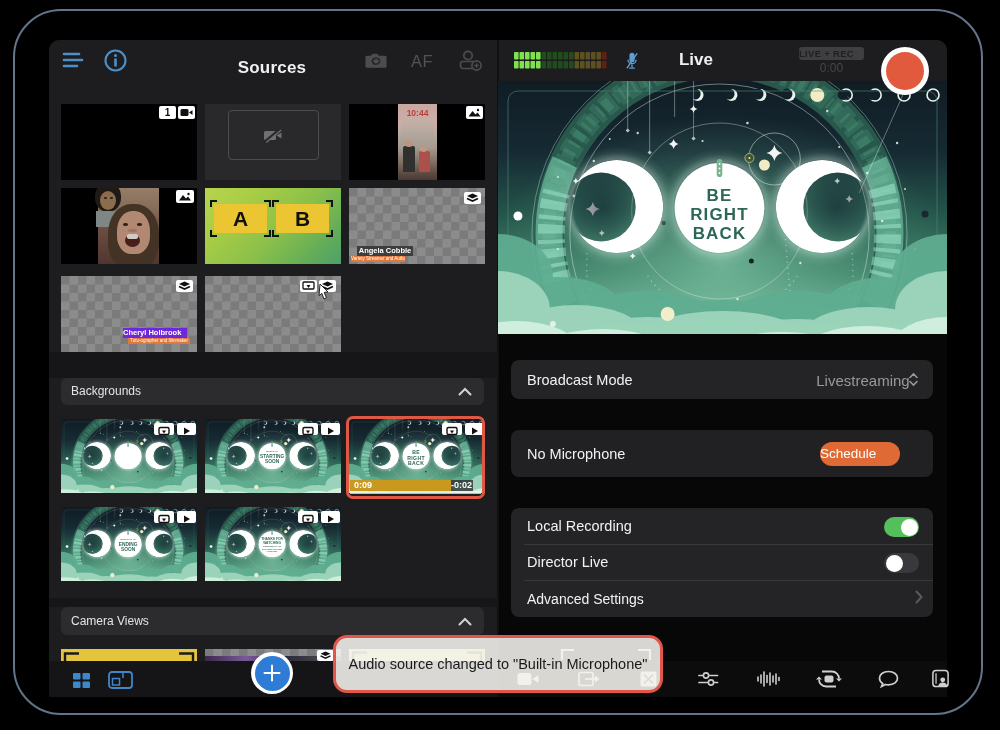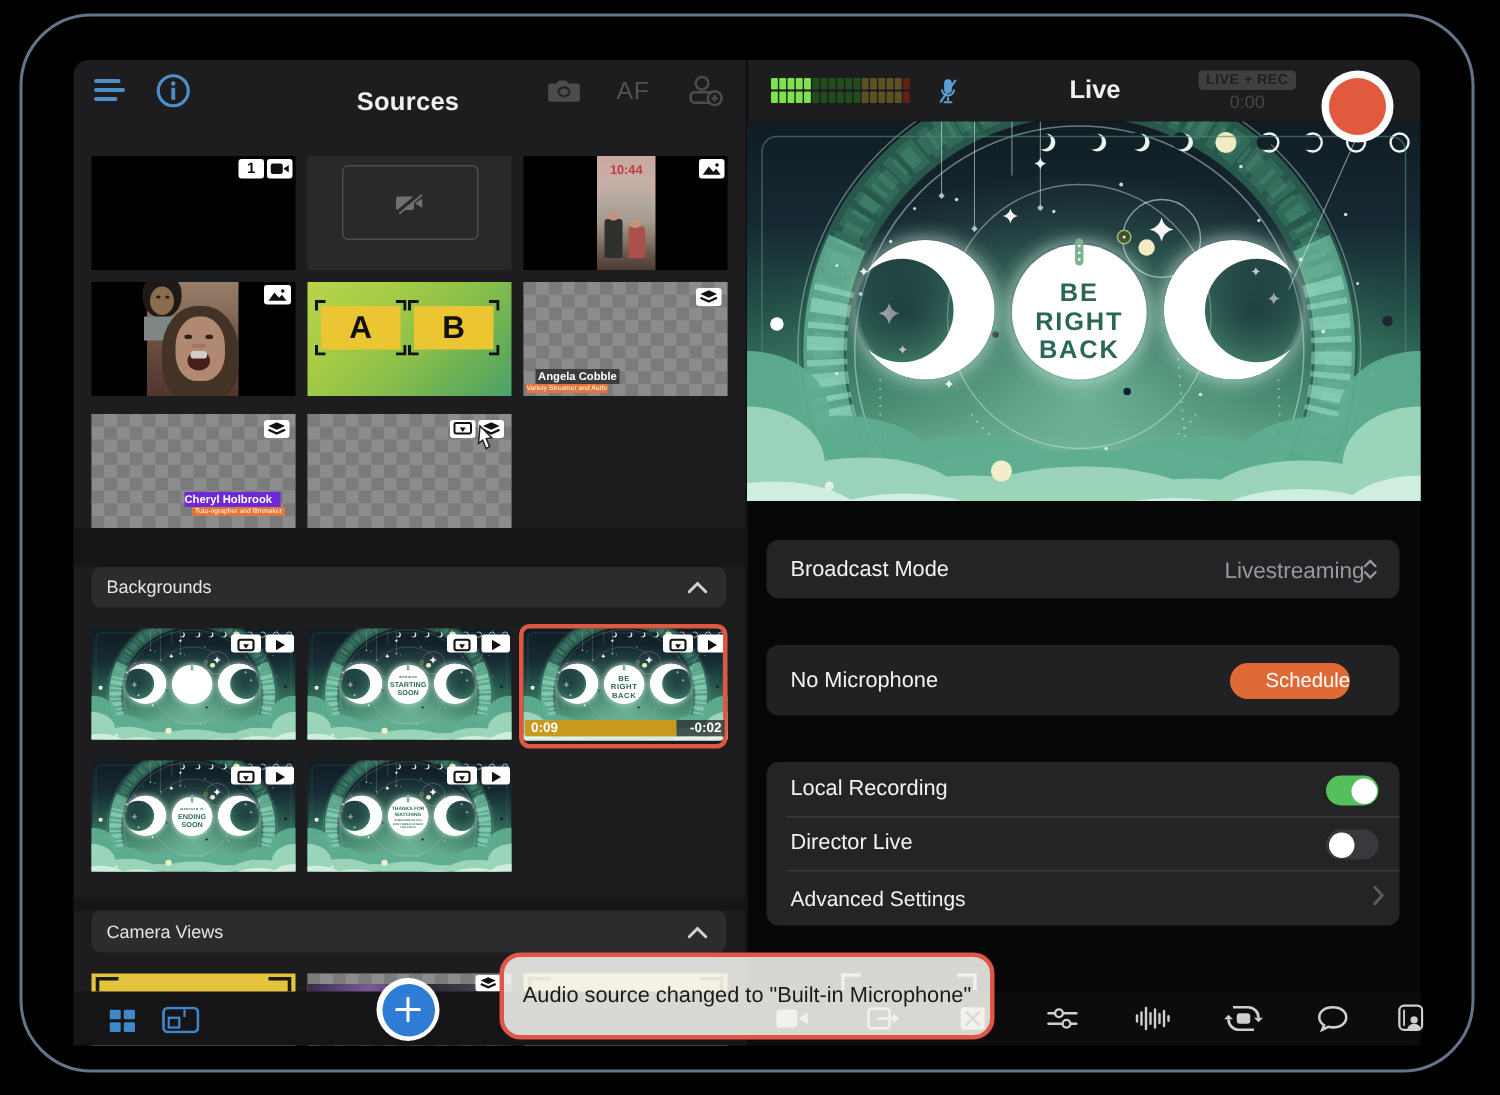"Live" div.abs { left: 630px -> 596px }
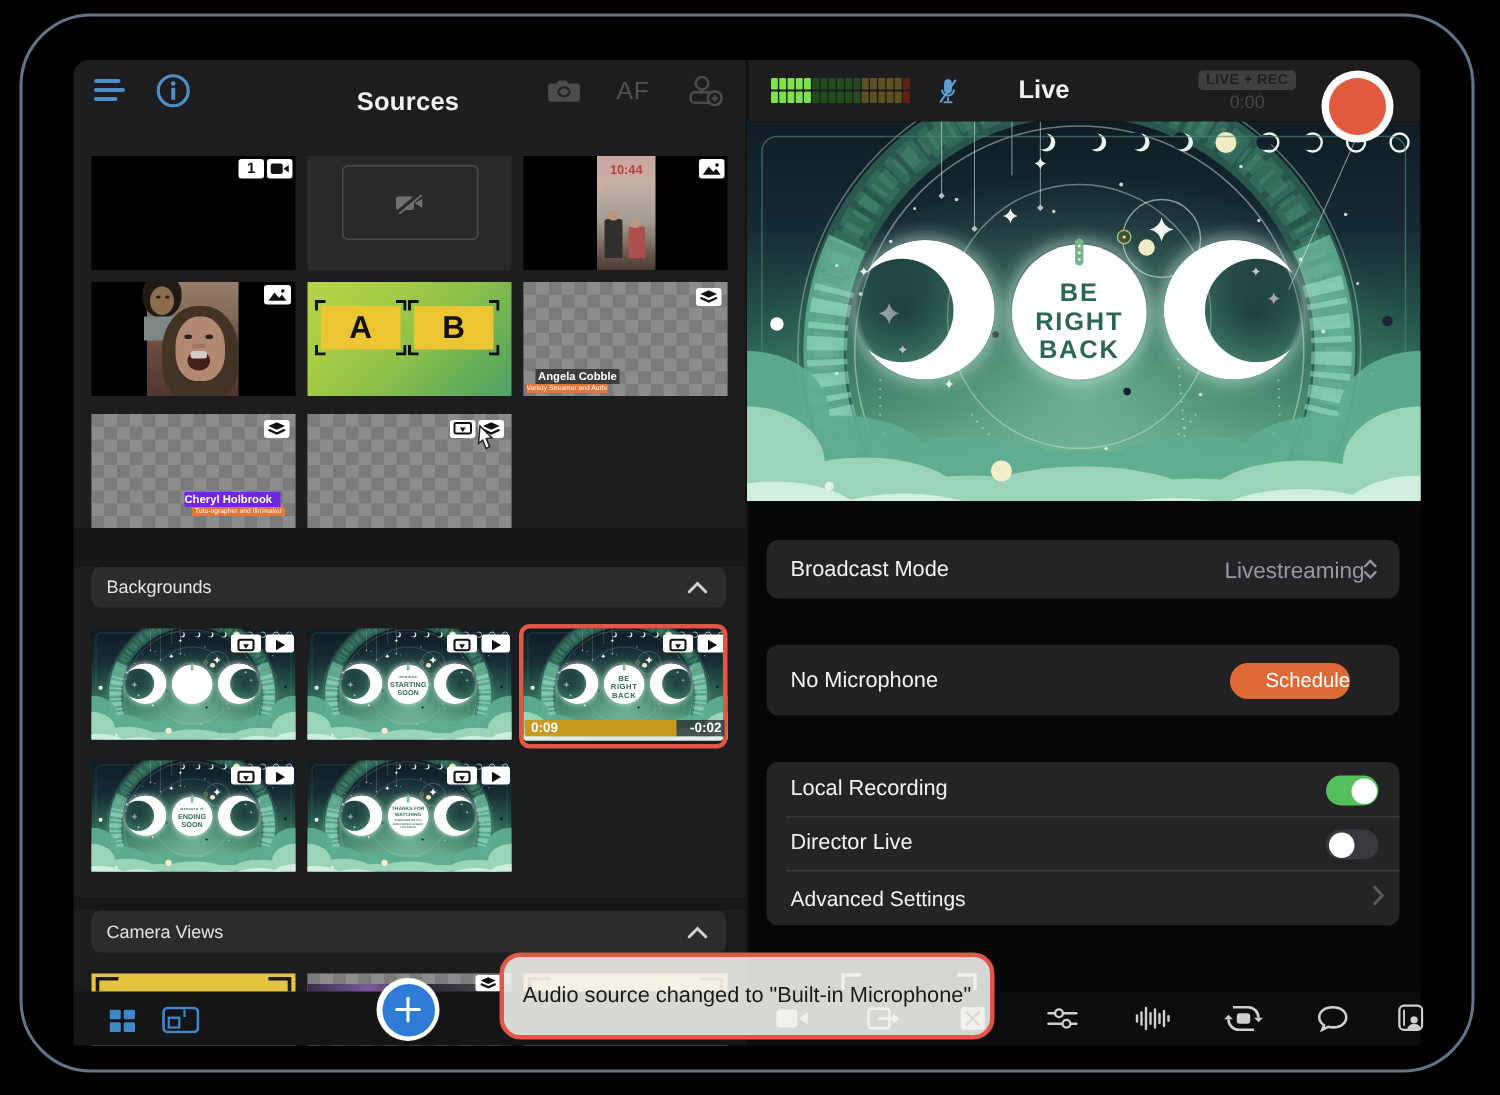"LIVE + REC" div.abs { text-align: center -> none }
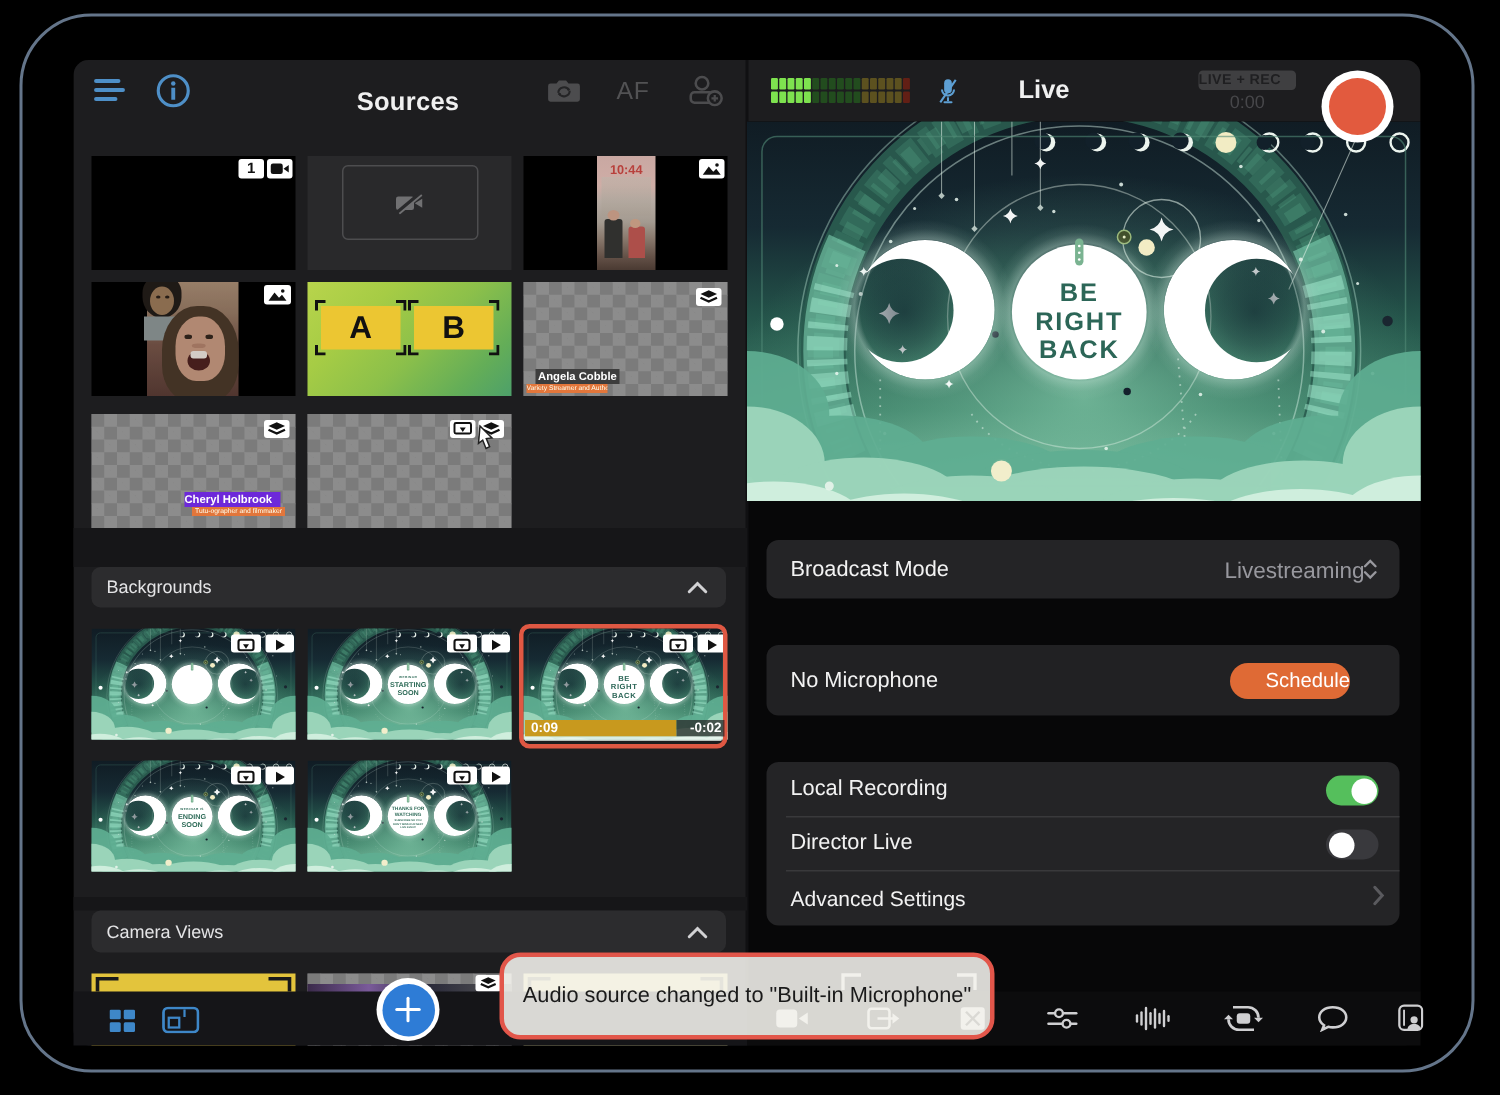"Schedule" div.abs { text-align: right -> left }
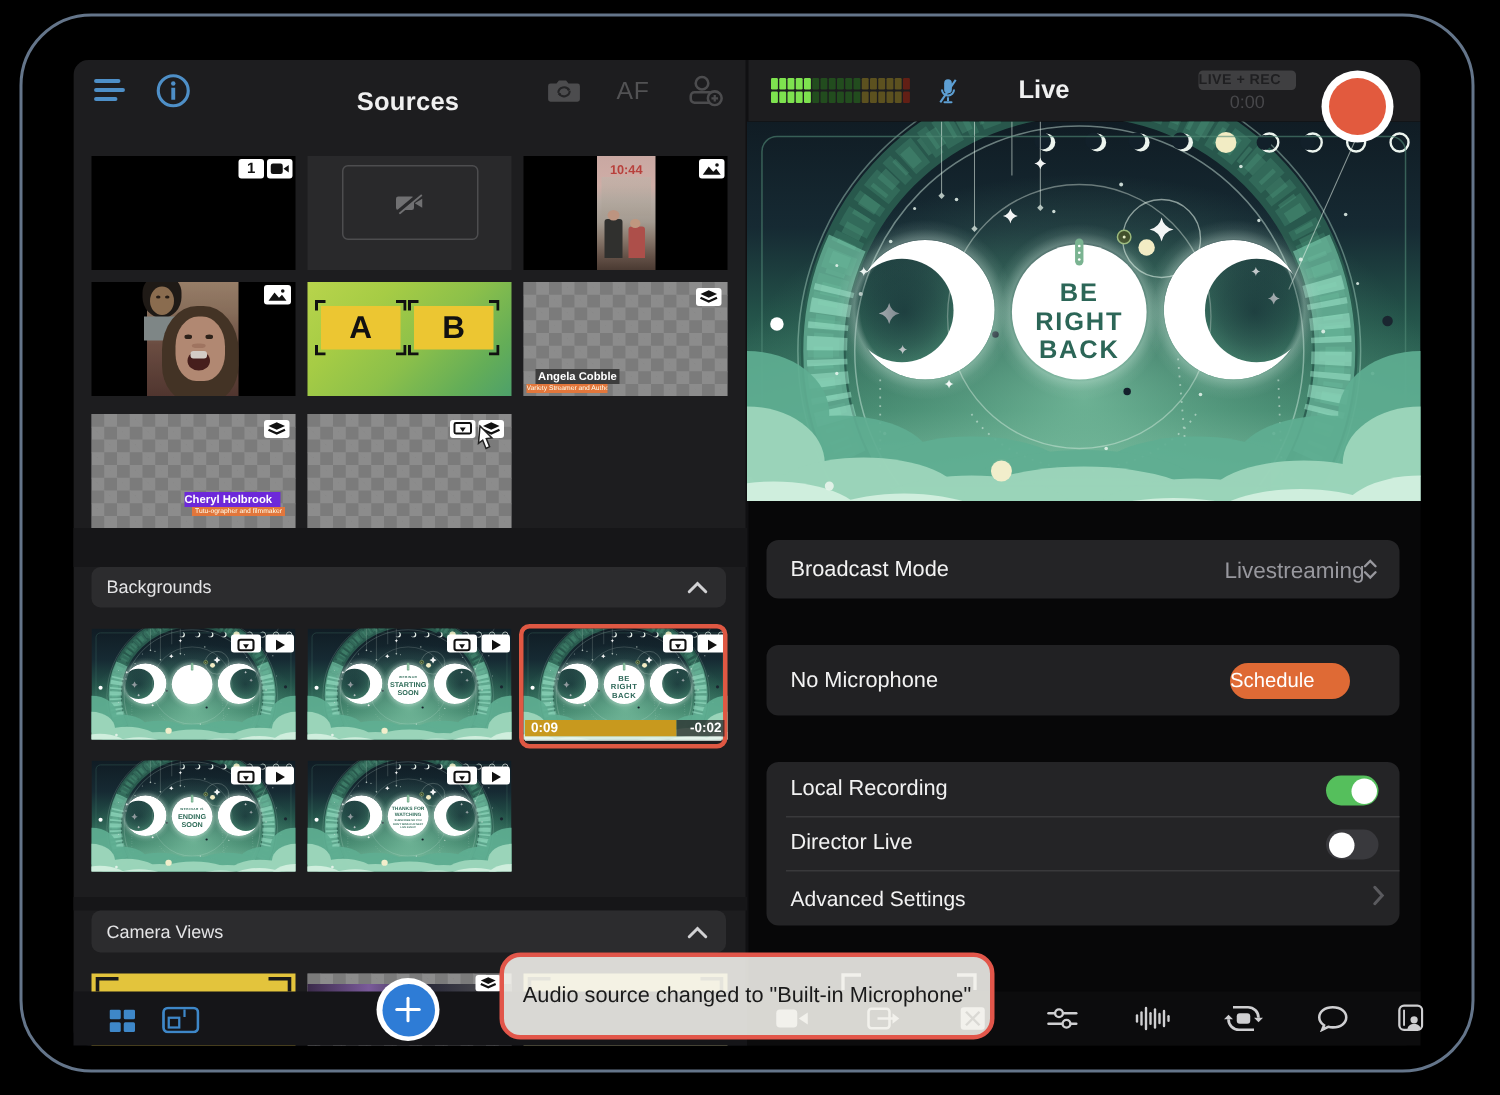"-0:02" div.abs { width: 32px -> 22px }
